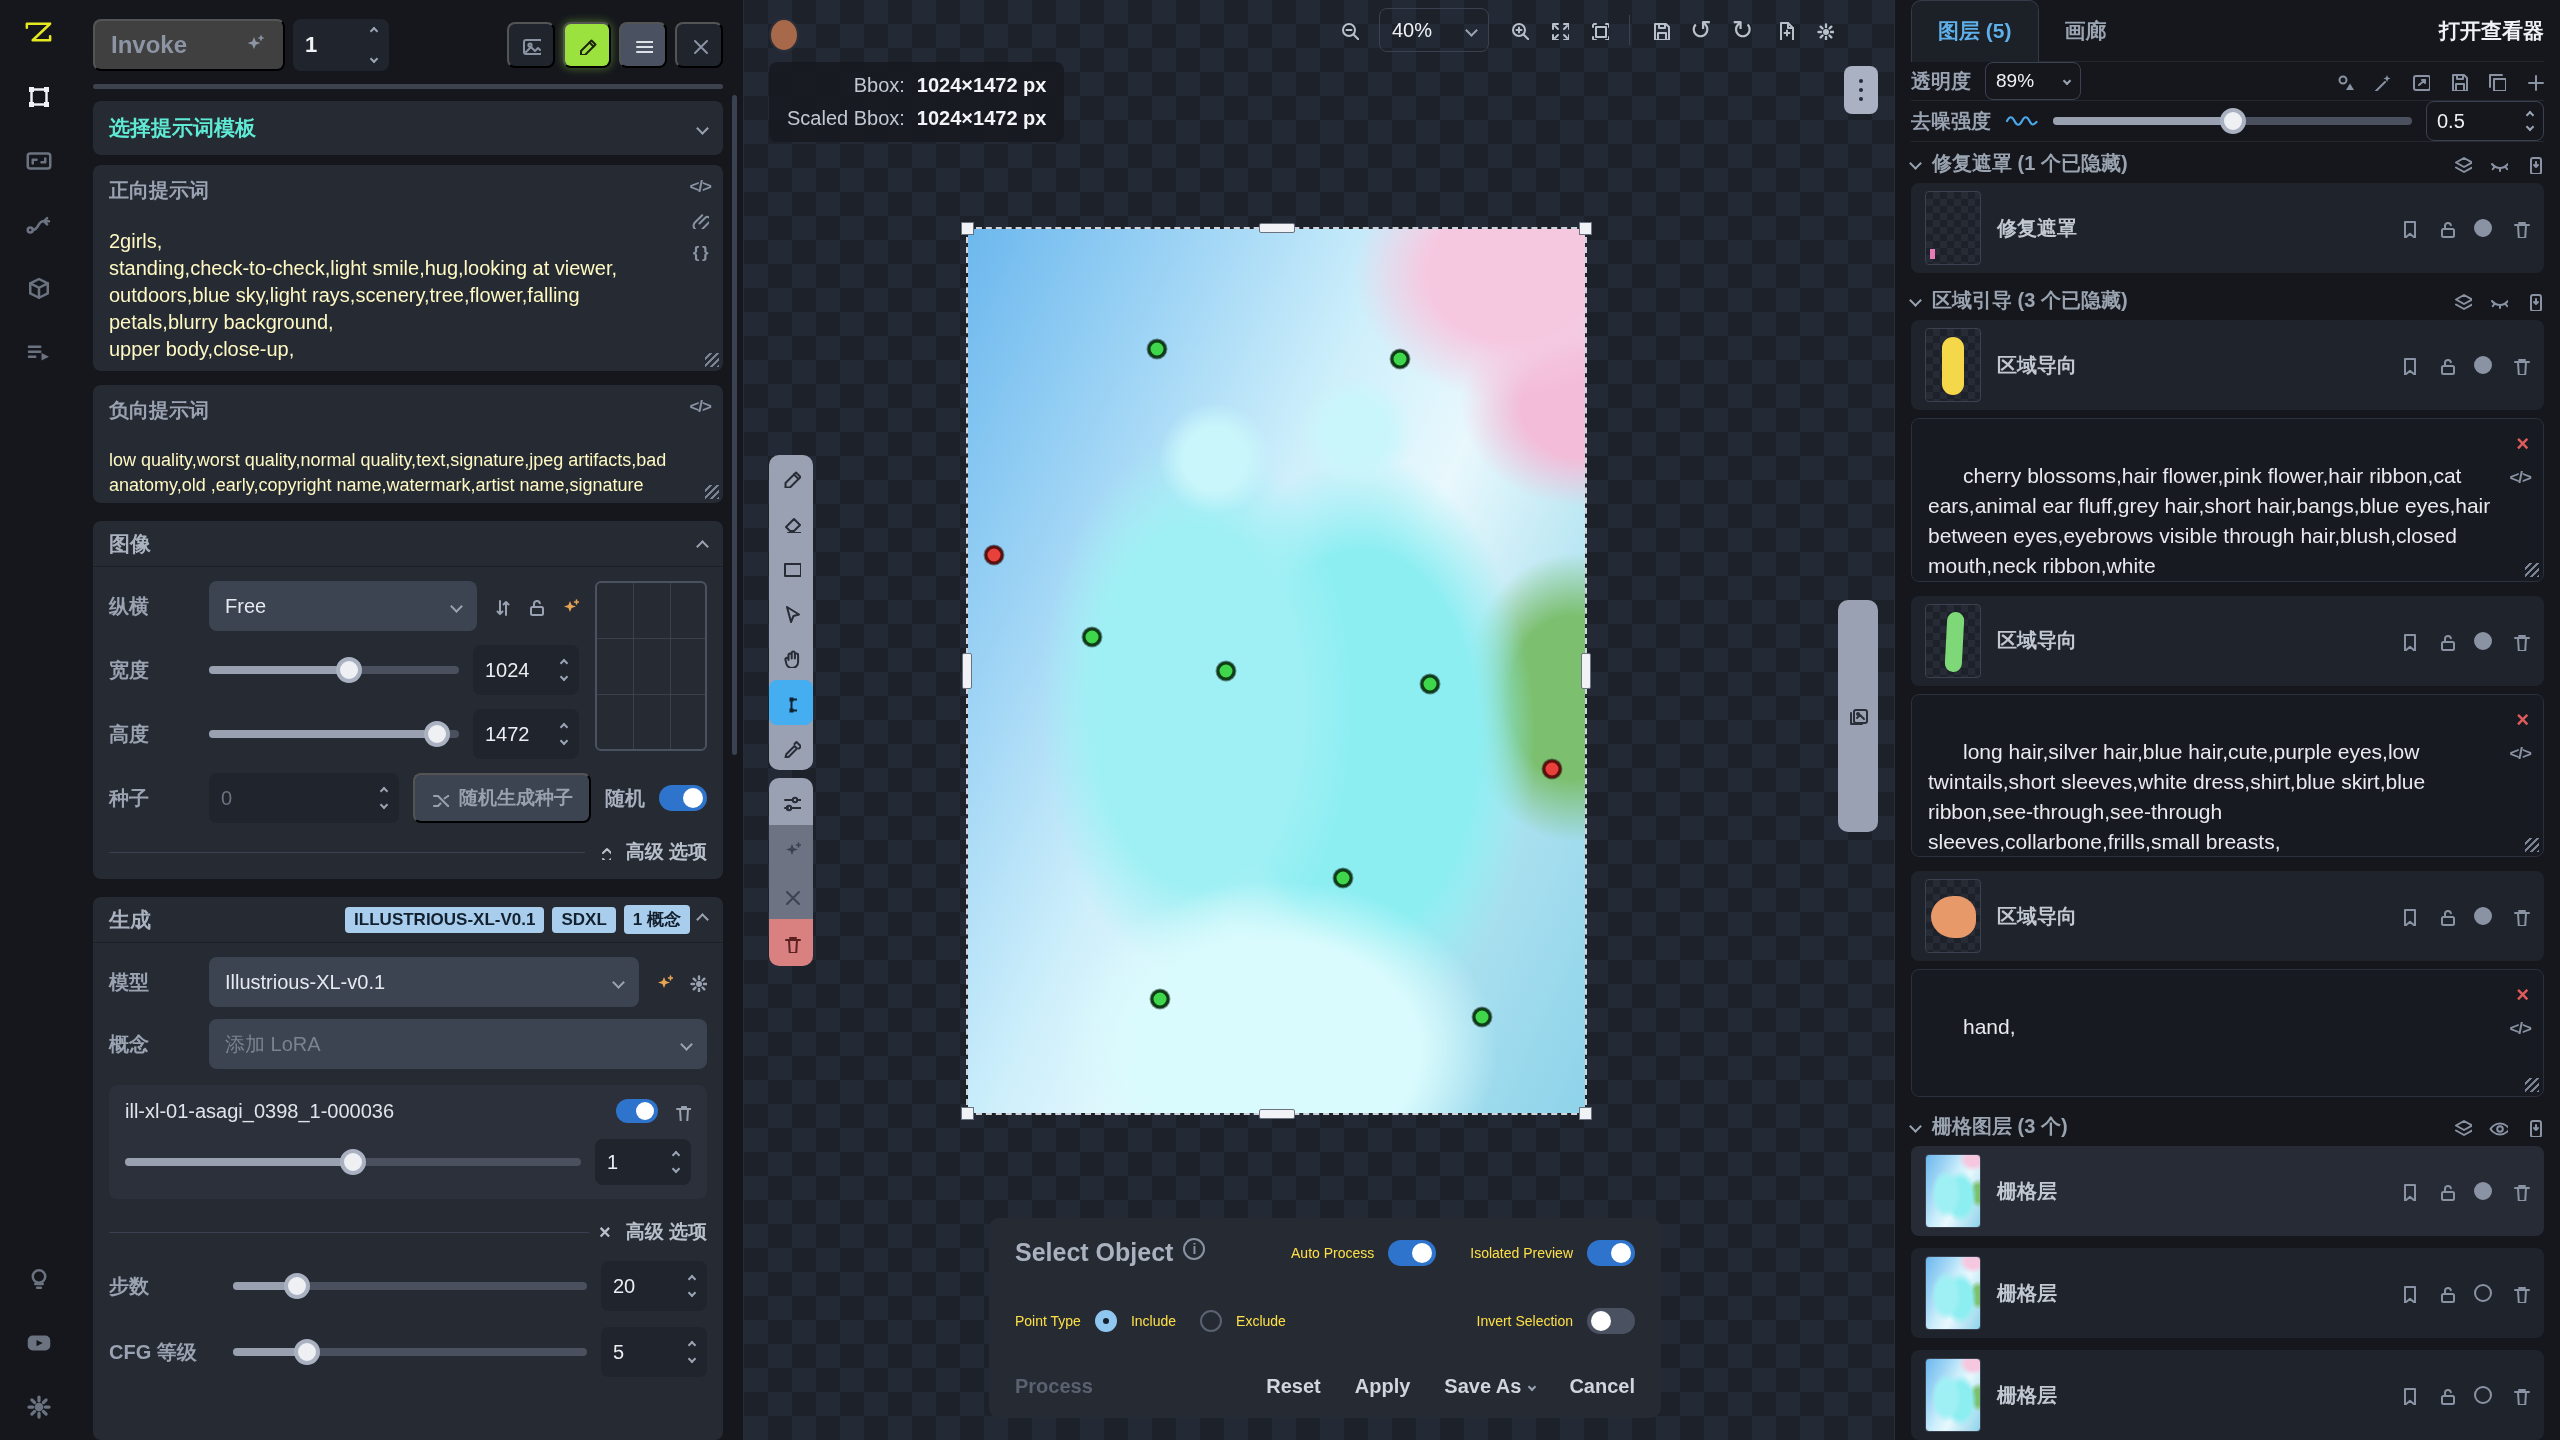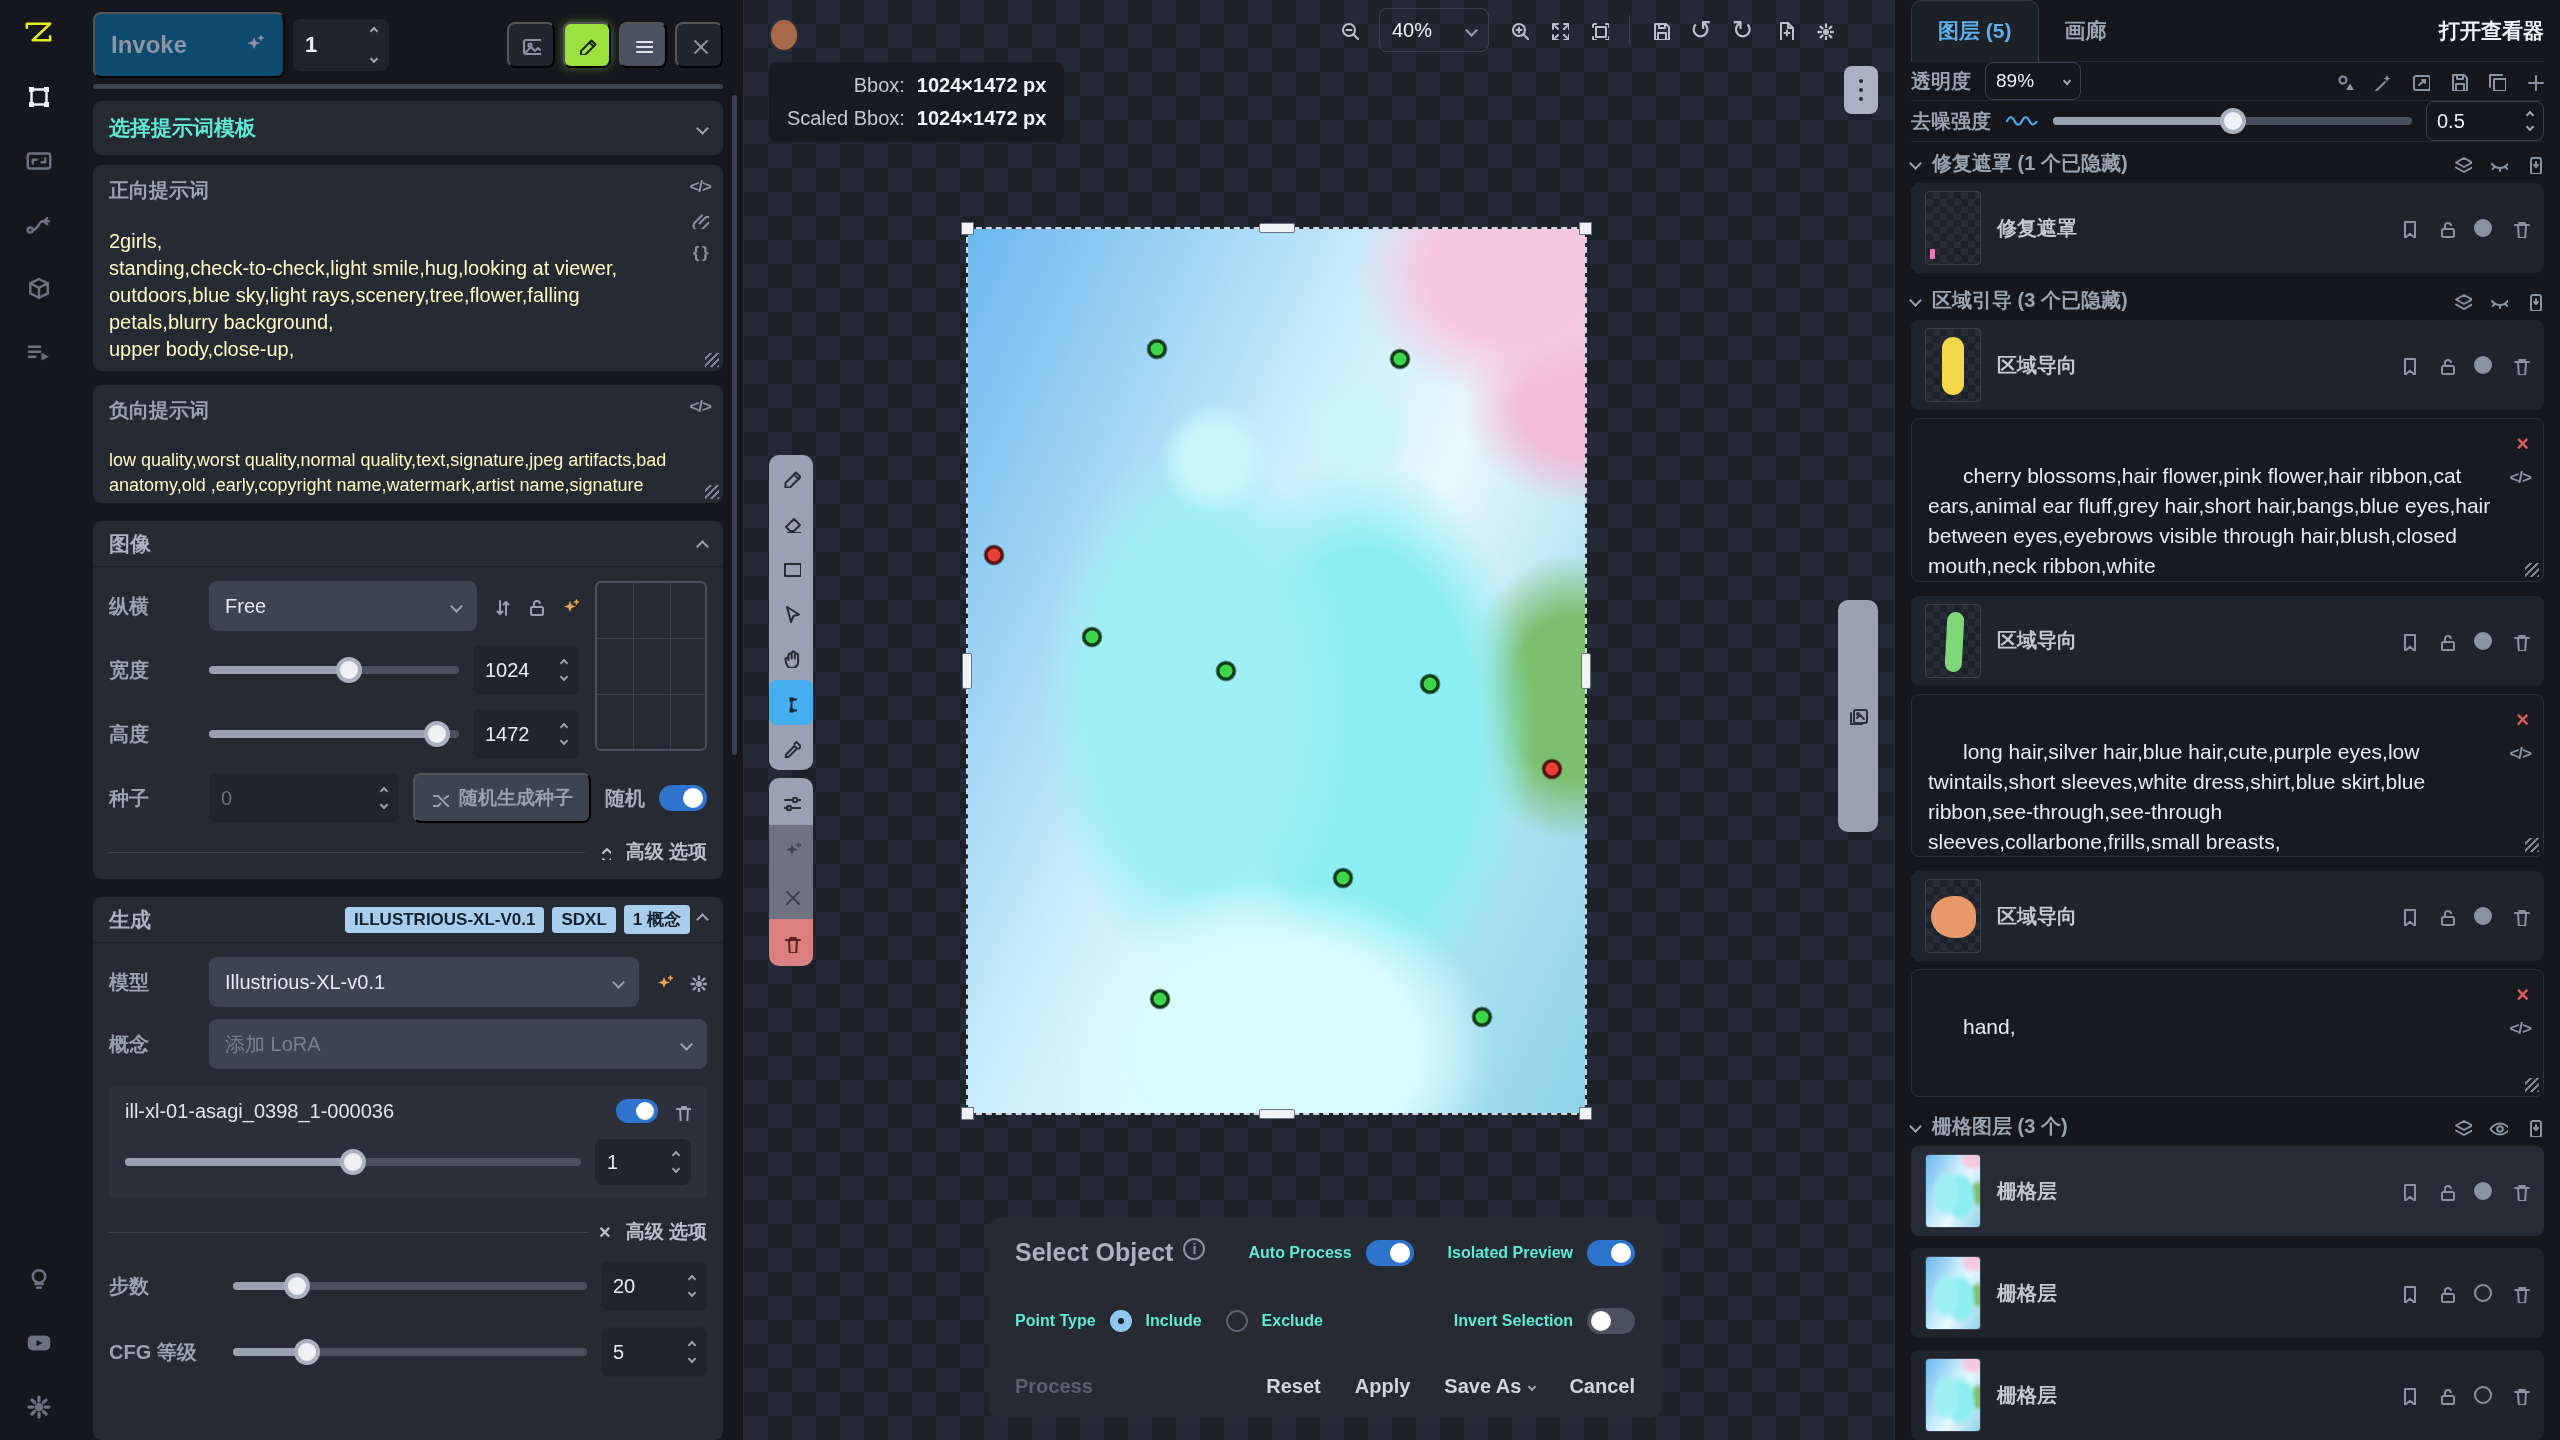"Invoke" .invoke-btn { background: #0c4a6e -> #404040; height: 66px -> 52px }
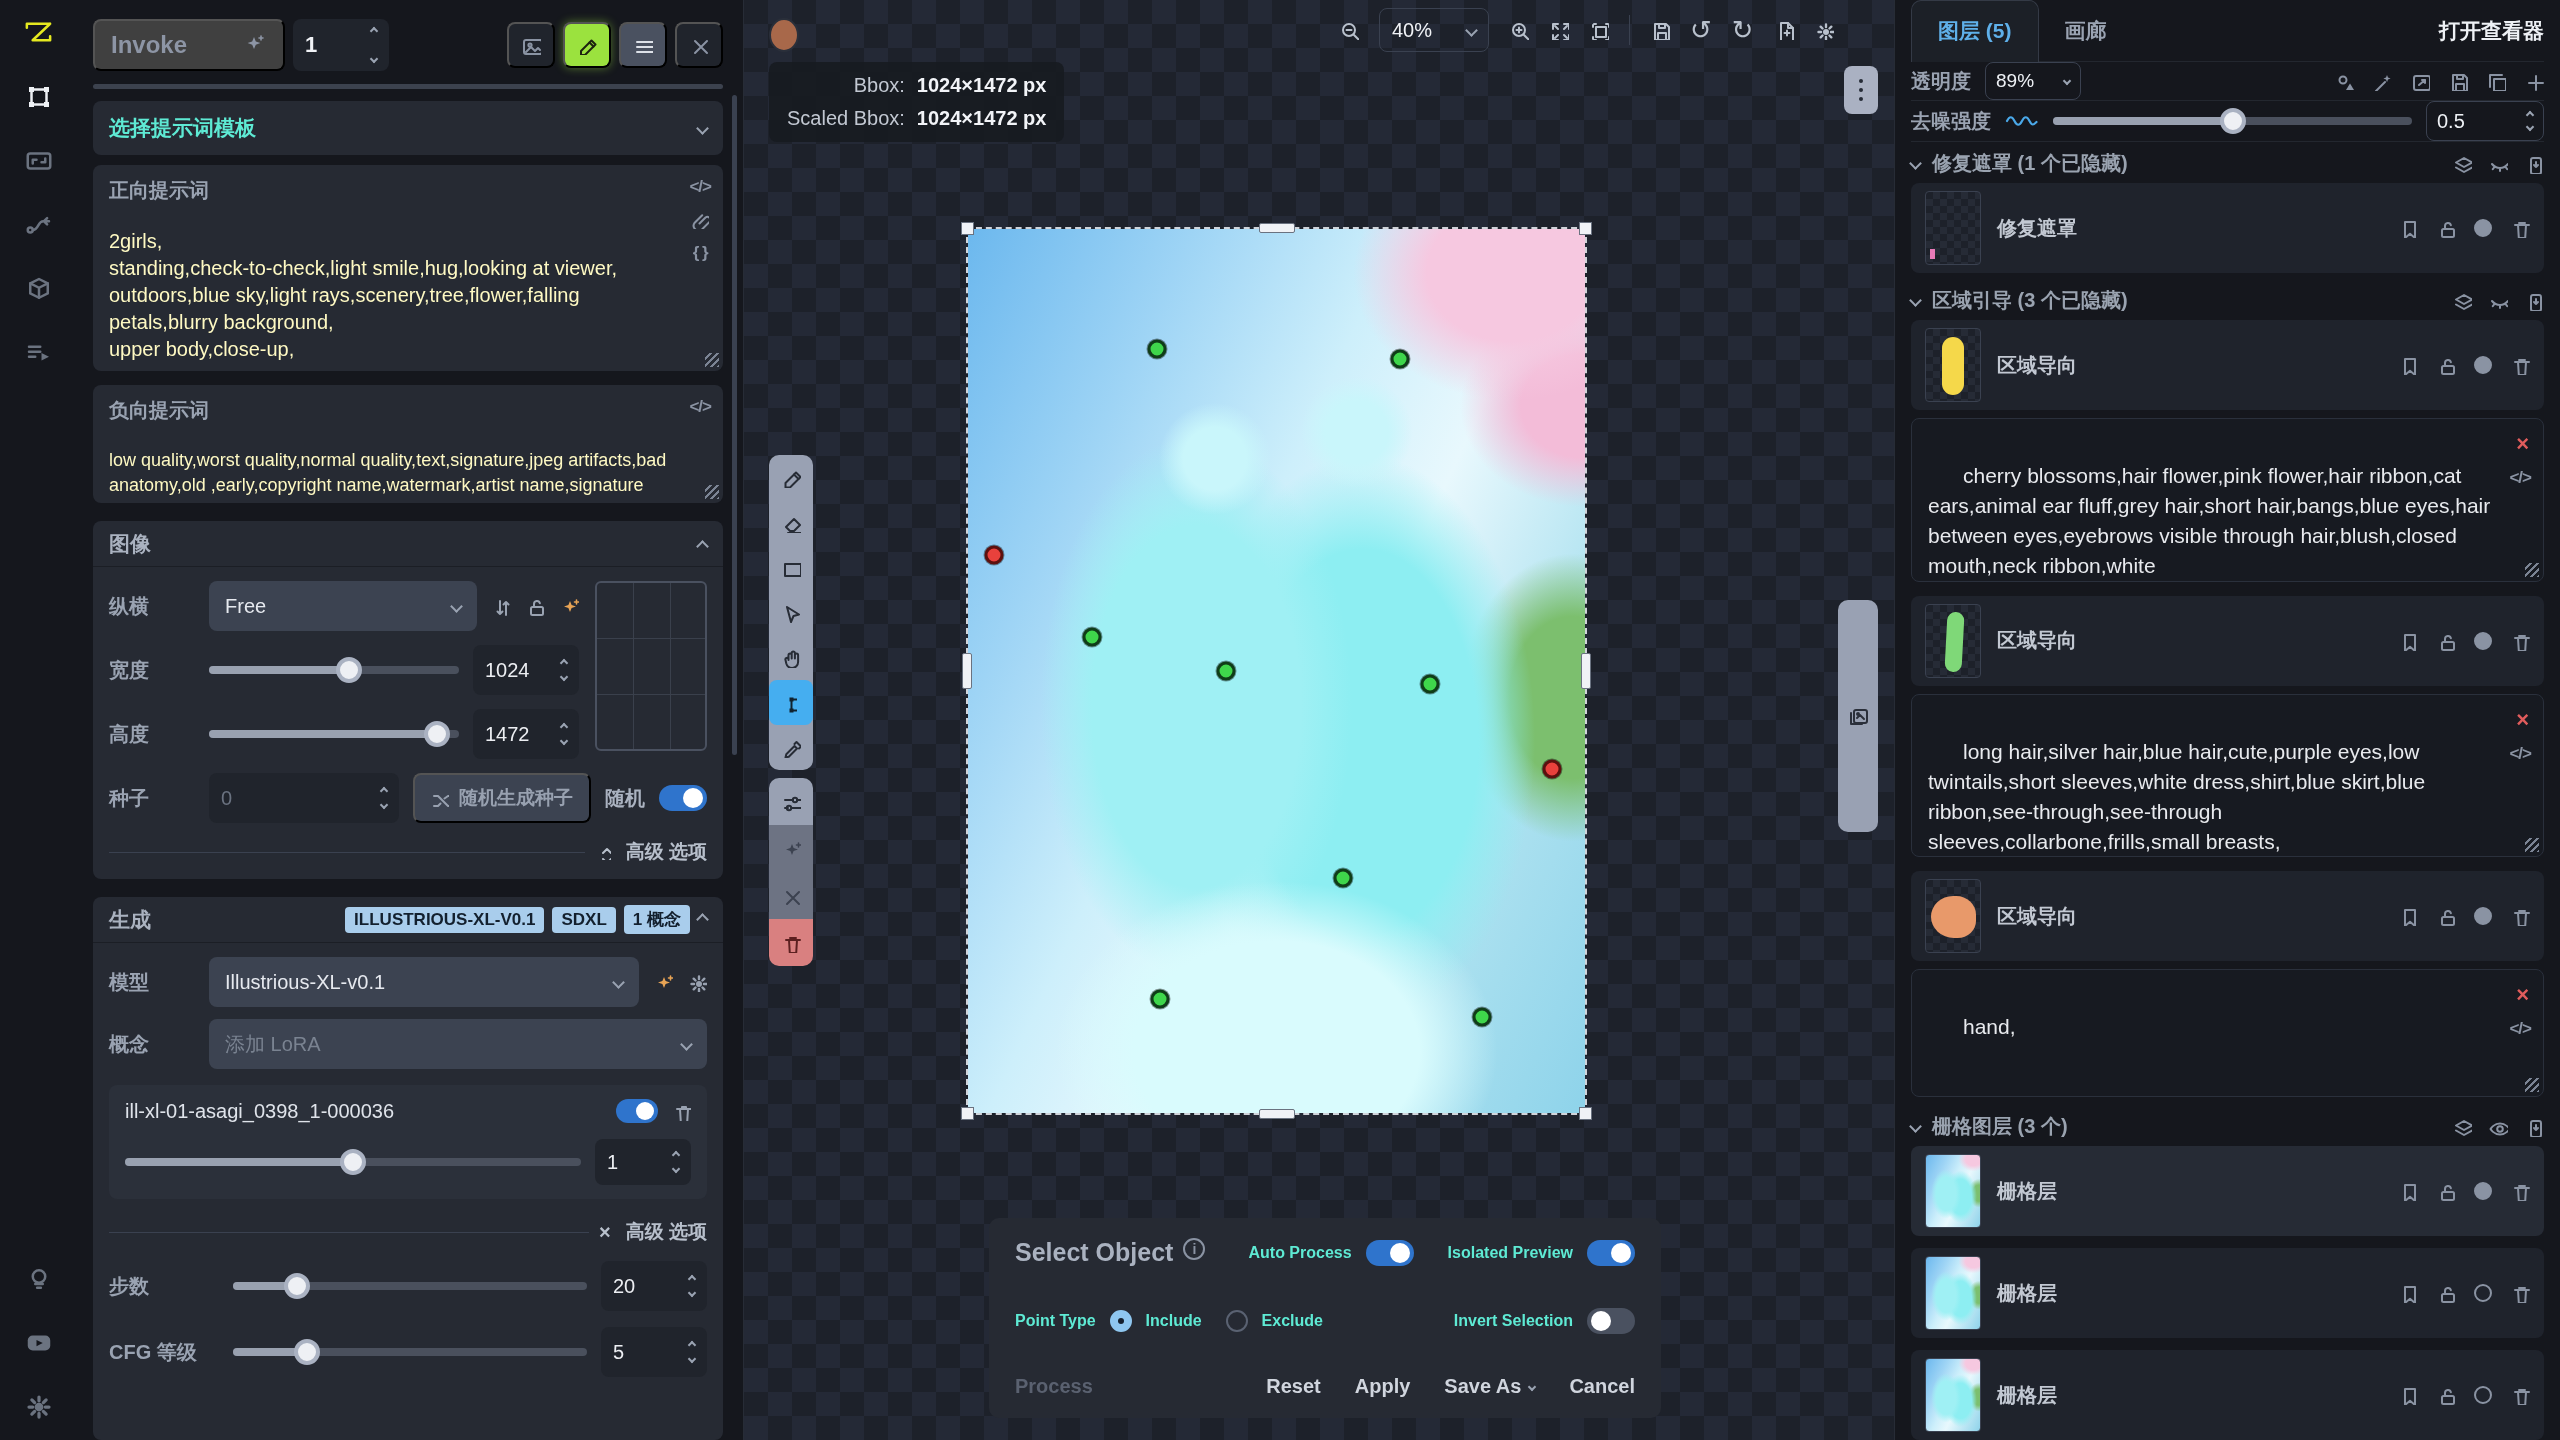"Auto Process" .solabel { color: #5eead4 -> #fde047; font-size: 16px -> 14px; font-weight: 700 -> 400 }
